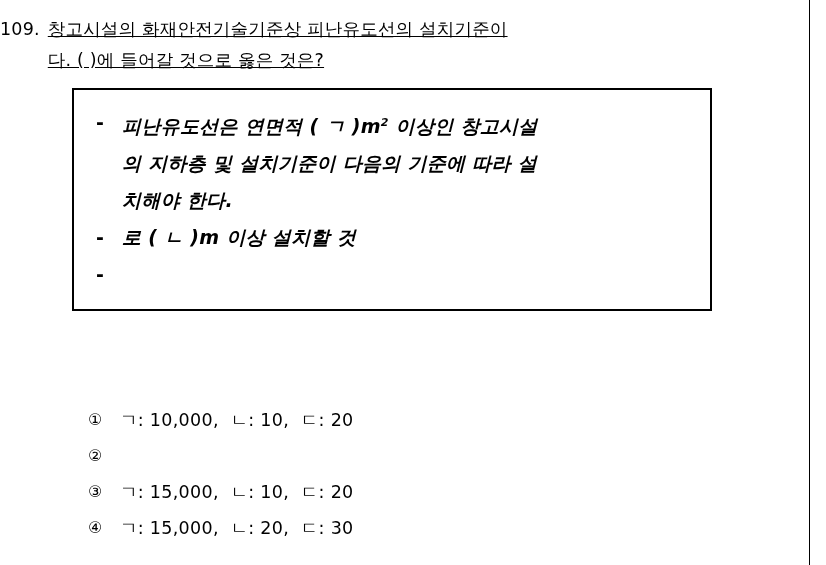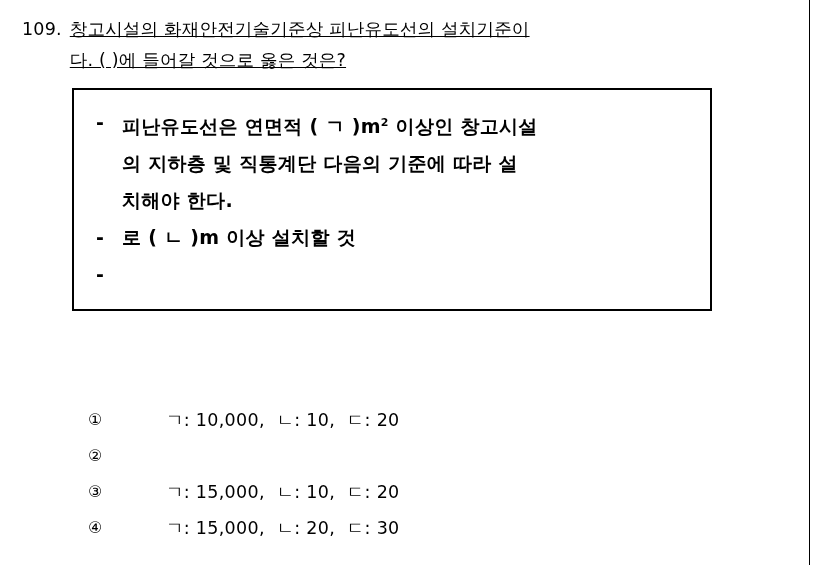"109." .q-number { padding-left: 22px -> none }
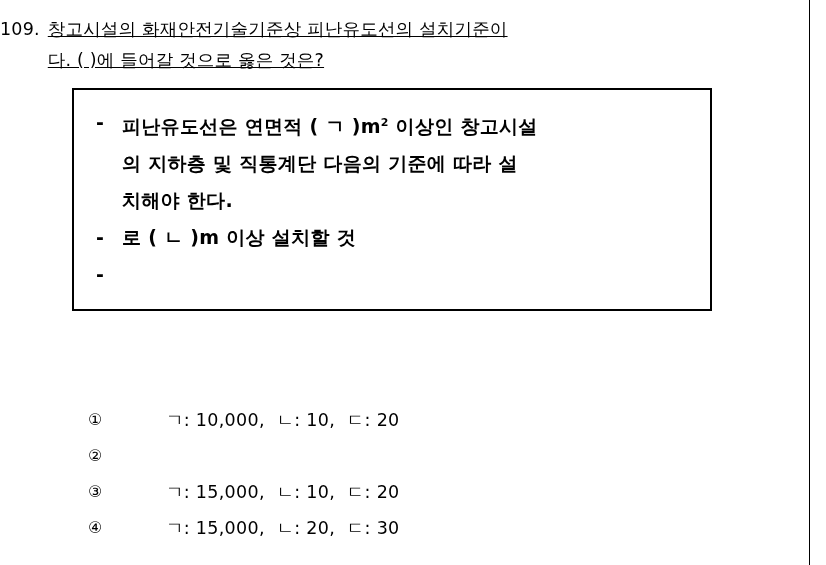"피난유도선은 연면적 ( ㄱ )m2" .stmt-body { font-style: none -> italic }
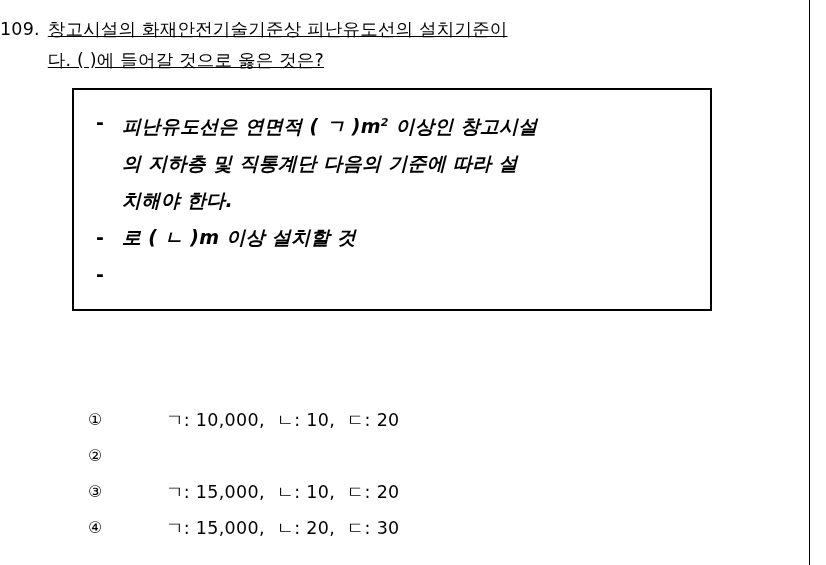"의 지하층 및 직통계단 다음의" span.cont { text: 직통계단 -> 설치기준이 }
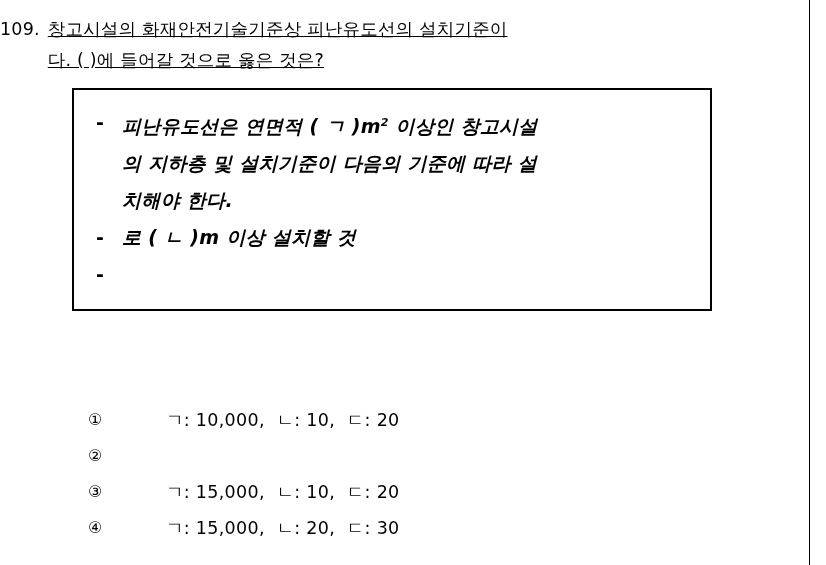"ㄱ: 10,000, ㄴ: 10, ㄷ:" .choice-text { margin-left: 46px -> none }
